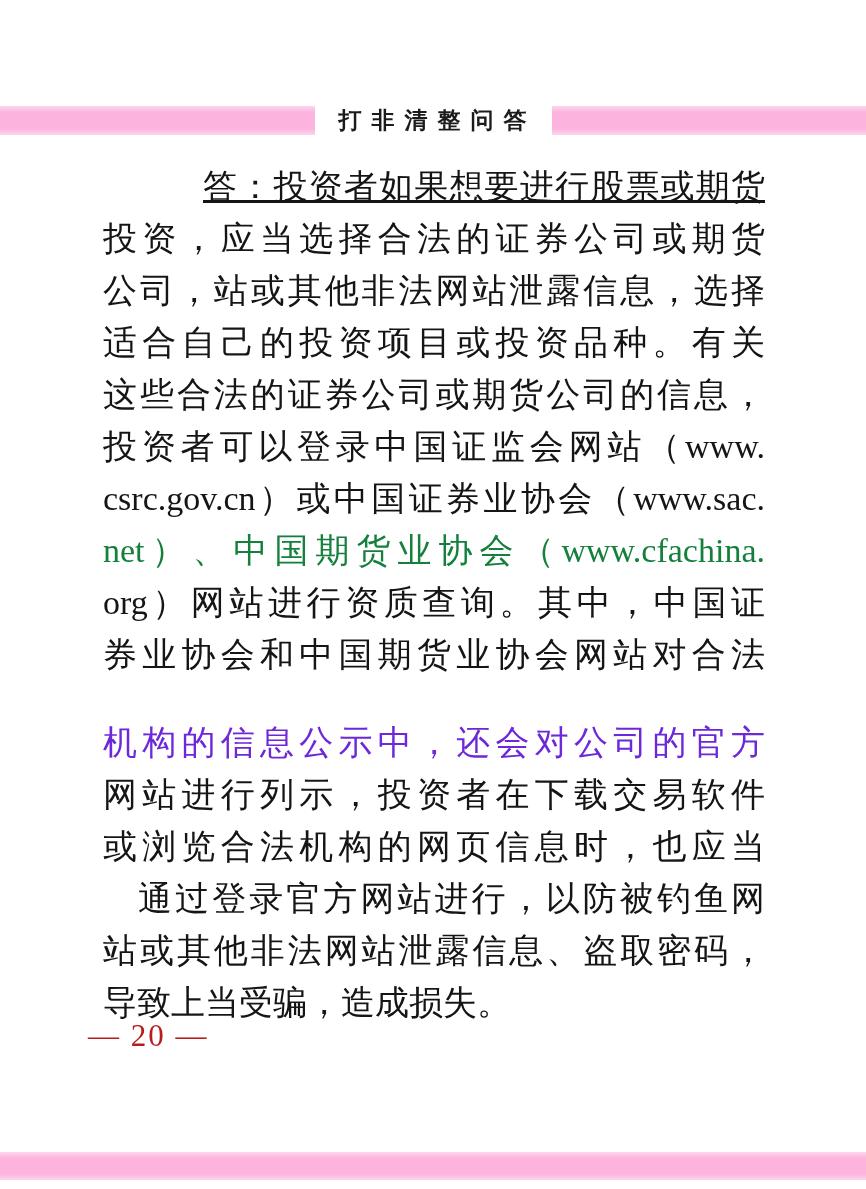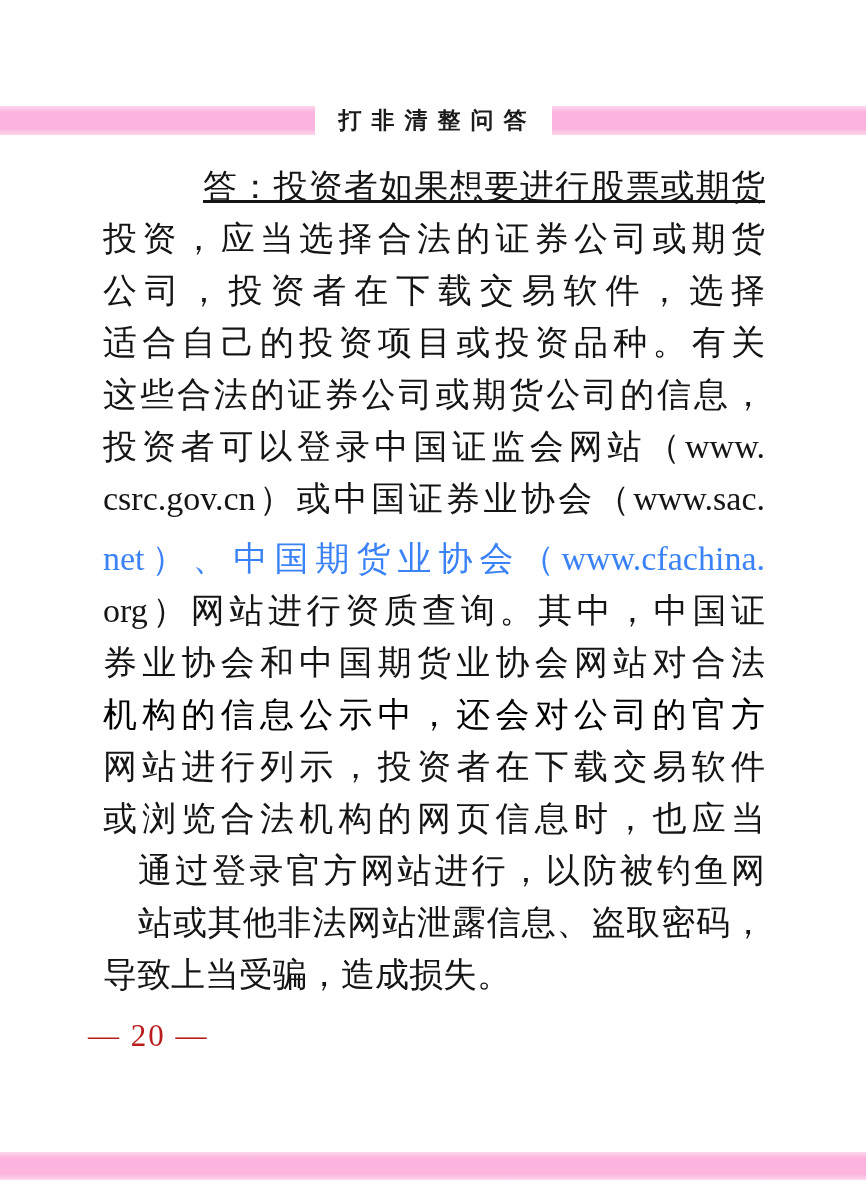"公司，投资者在下载交易软件，选择" div.body-line { text: 投资者在下载交易软件 -> 站或其他非法网站泄露信息 }
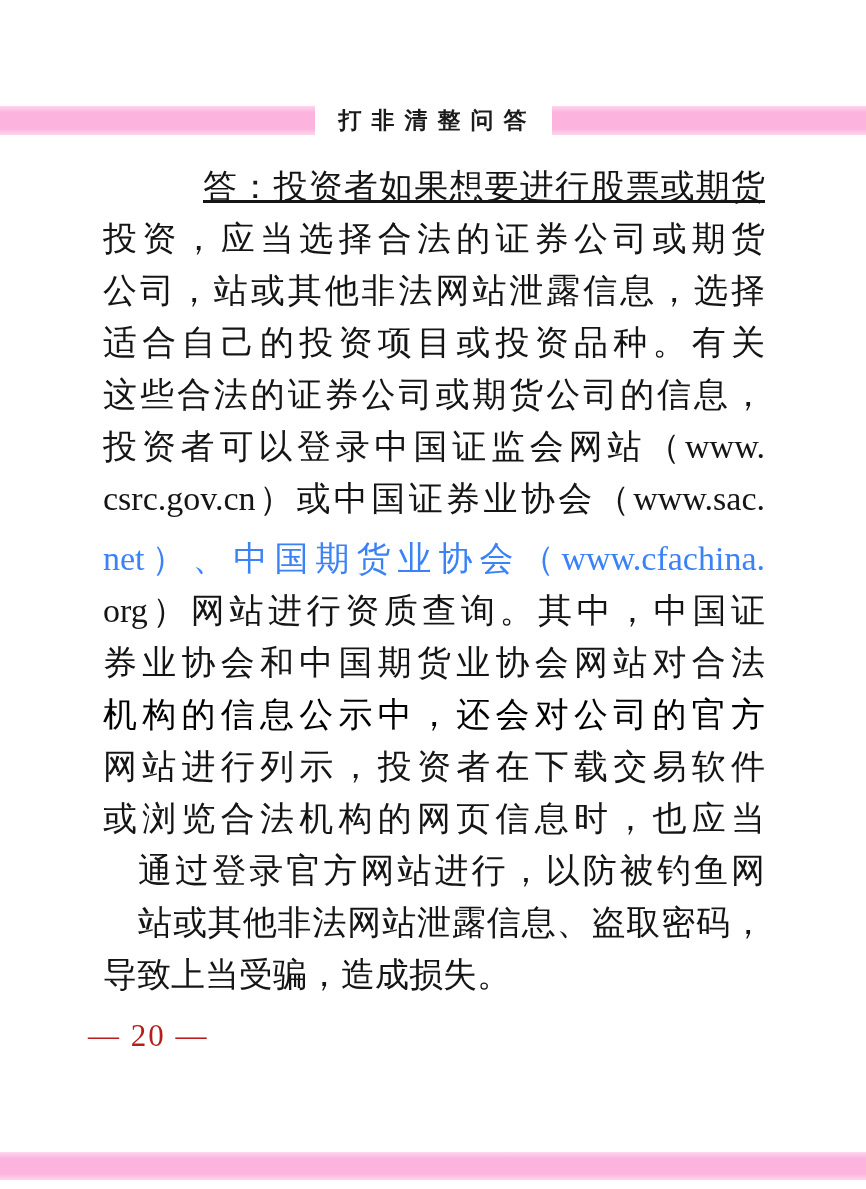"net）、中国期货业协会（www.cfachina." div.body-line { color: #3b82f6 -> #15803d; margin-top: 8px -> none }
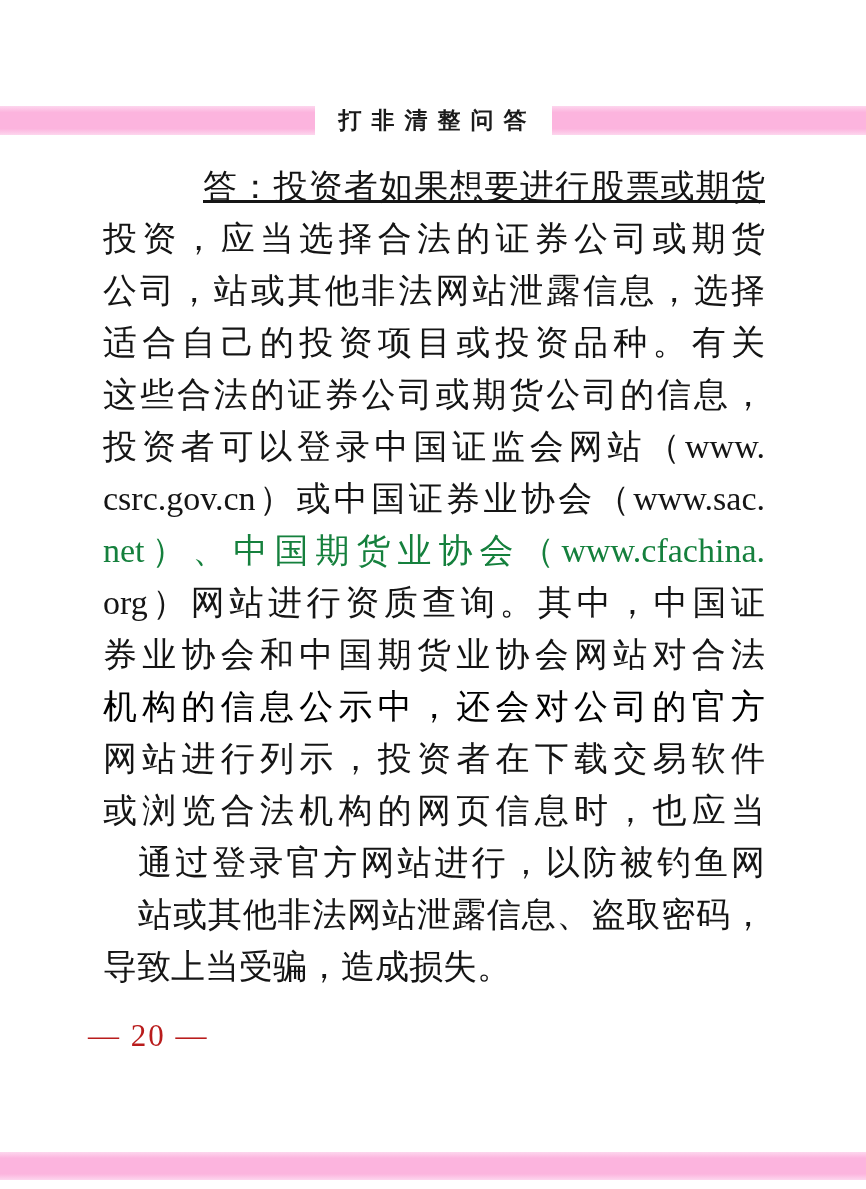"机构的信息公示中，还会对公司的官方" div.body-line { color: #000000 -> #6d28d9; margin-top: none -> 36px }
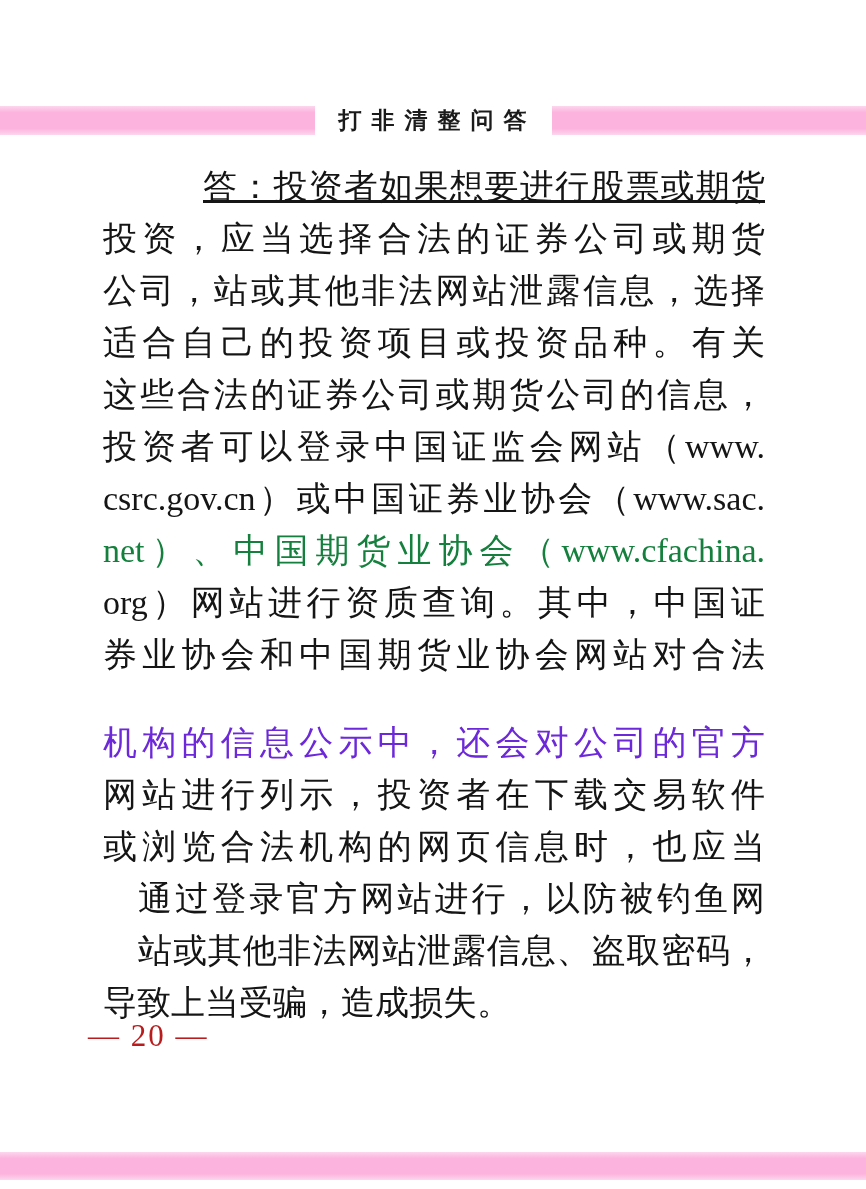"站或其他非法网站泄露信息、盗取密码，" div.body-line { margin-left: 35px -> none }
